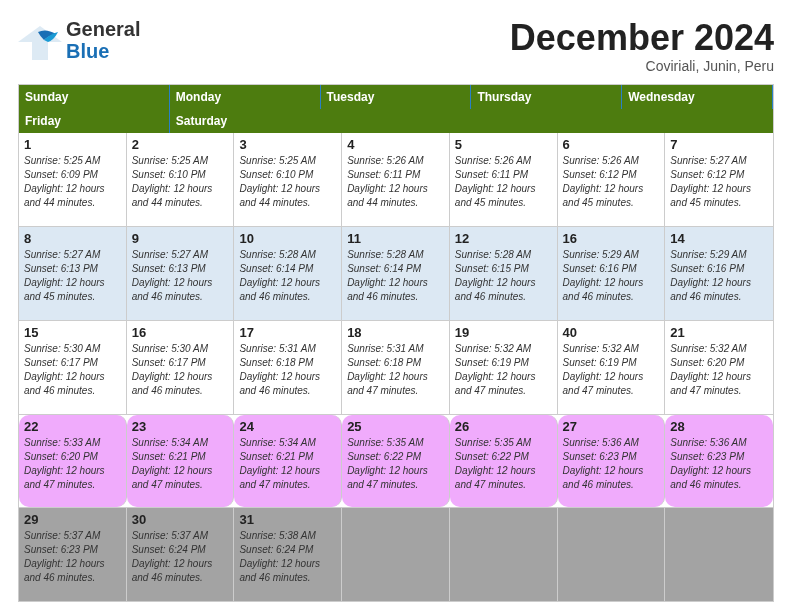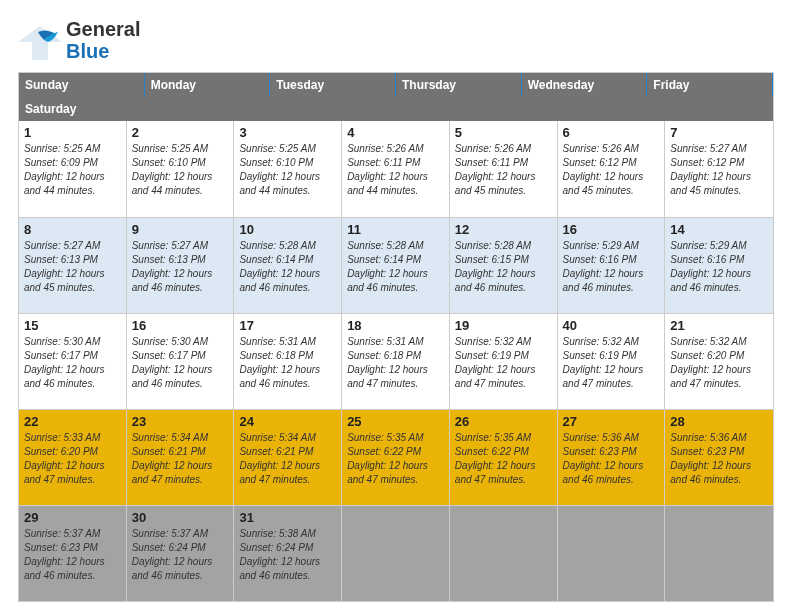"December 2024" div.title-block { html: none -> <div> <div>December 2024</div> <div>Coviriali, Junin, Peru</div> </div> }
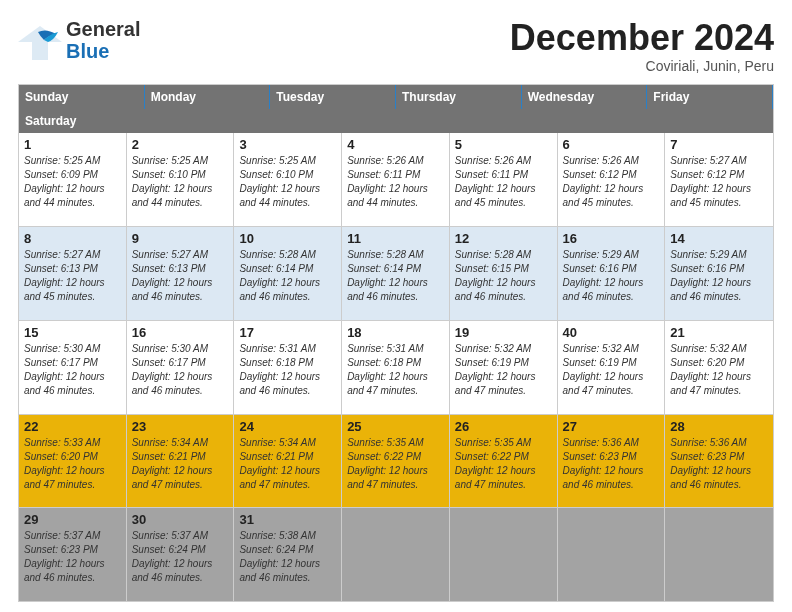"Sunday" .cal-header-row { background: #737373 -> #4d7c0f; grid-template-columns: repeat(6, 1fr) -> repeat(5, 1fr) }
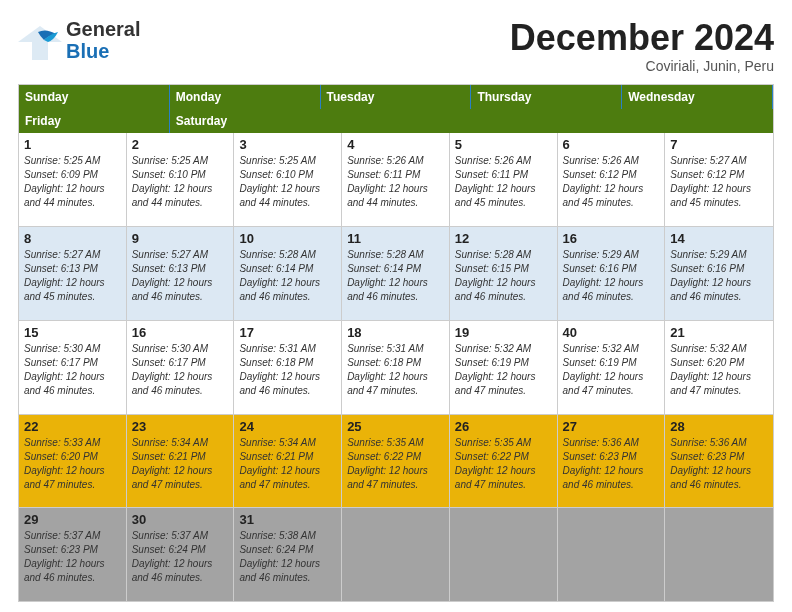"22" .week-3 .cal-cell { background: #eab308 -> #f0abfc; border-radius: none -> 10px }
